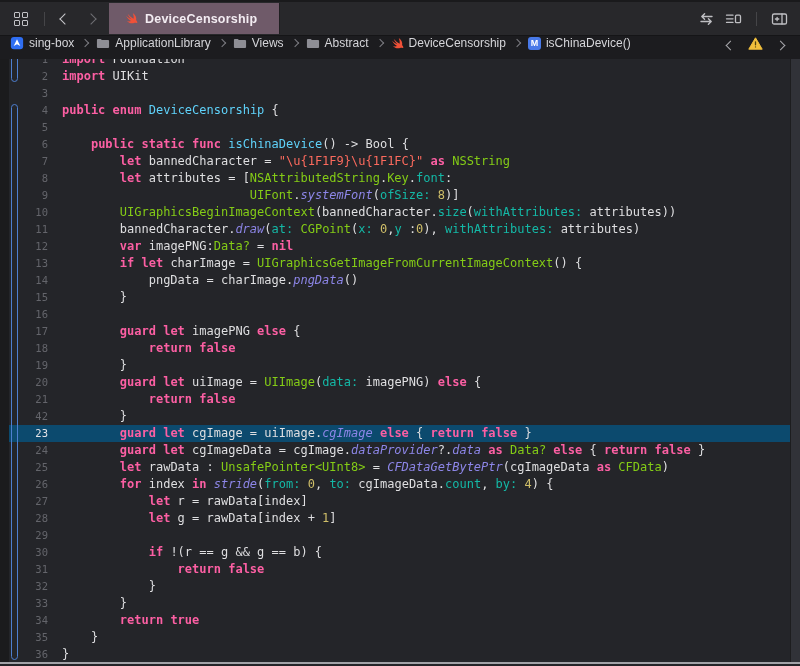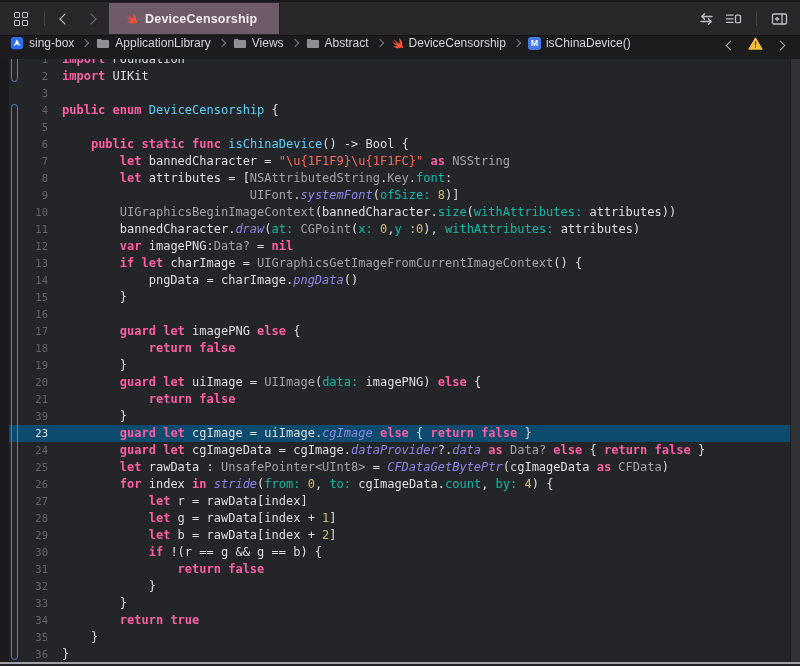"NSString" .seg-t { color: #a3a3a3 -> #84cc16 }
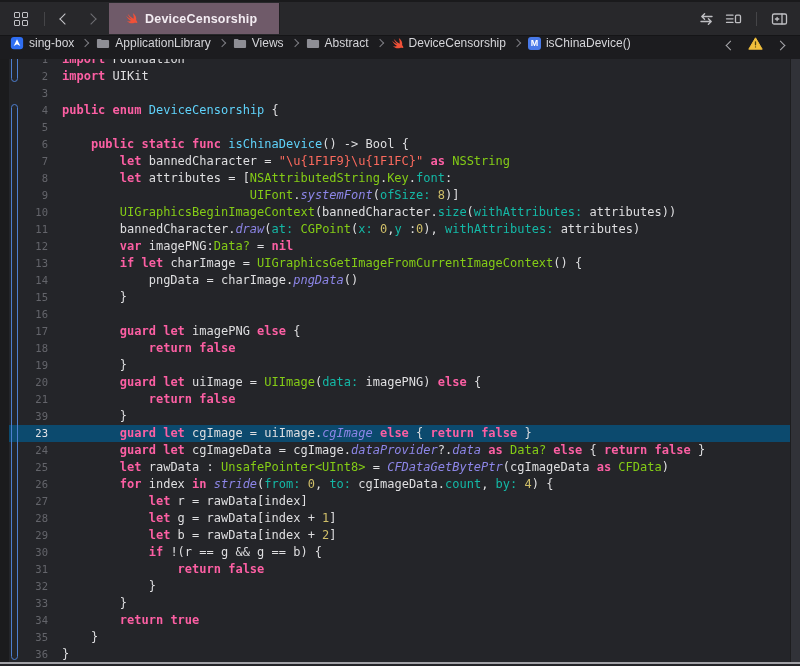"39" span.ln { text: 39 -> 42 }
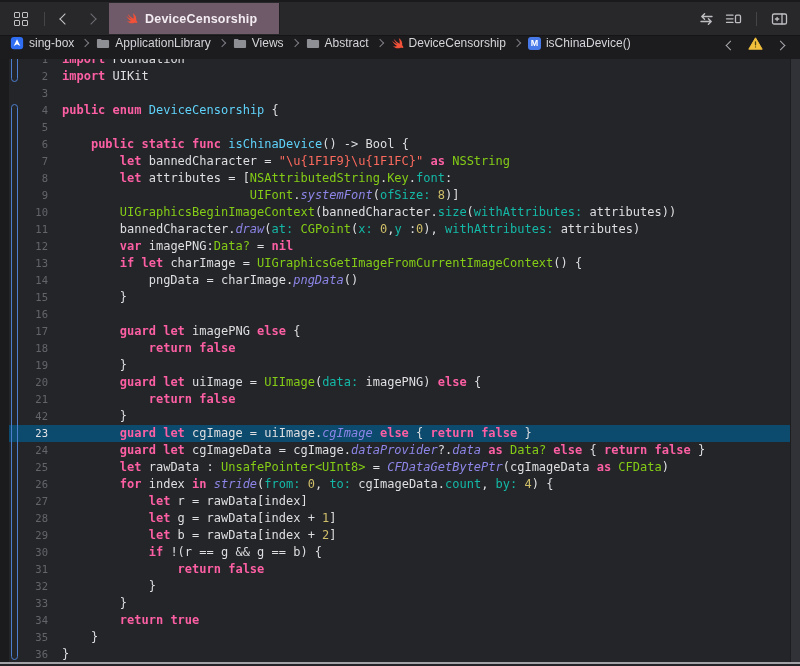"let b = rawData[index +" span.code { html: <span><span> </span><span>let</span><span> b = rawData[index + </span><span>2</span><span>]</span></span> -> none }
